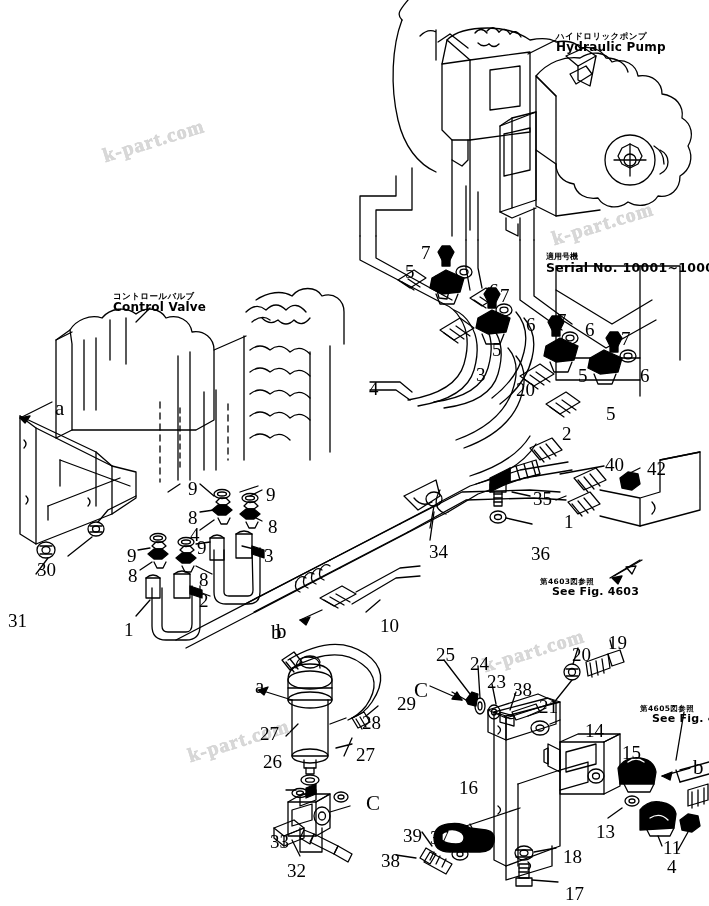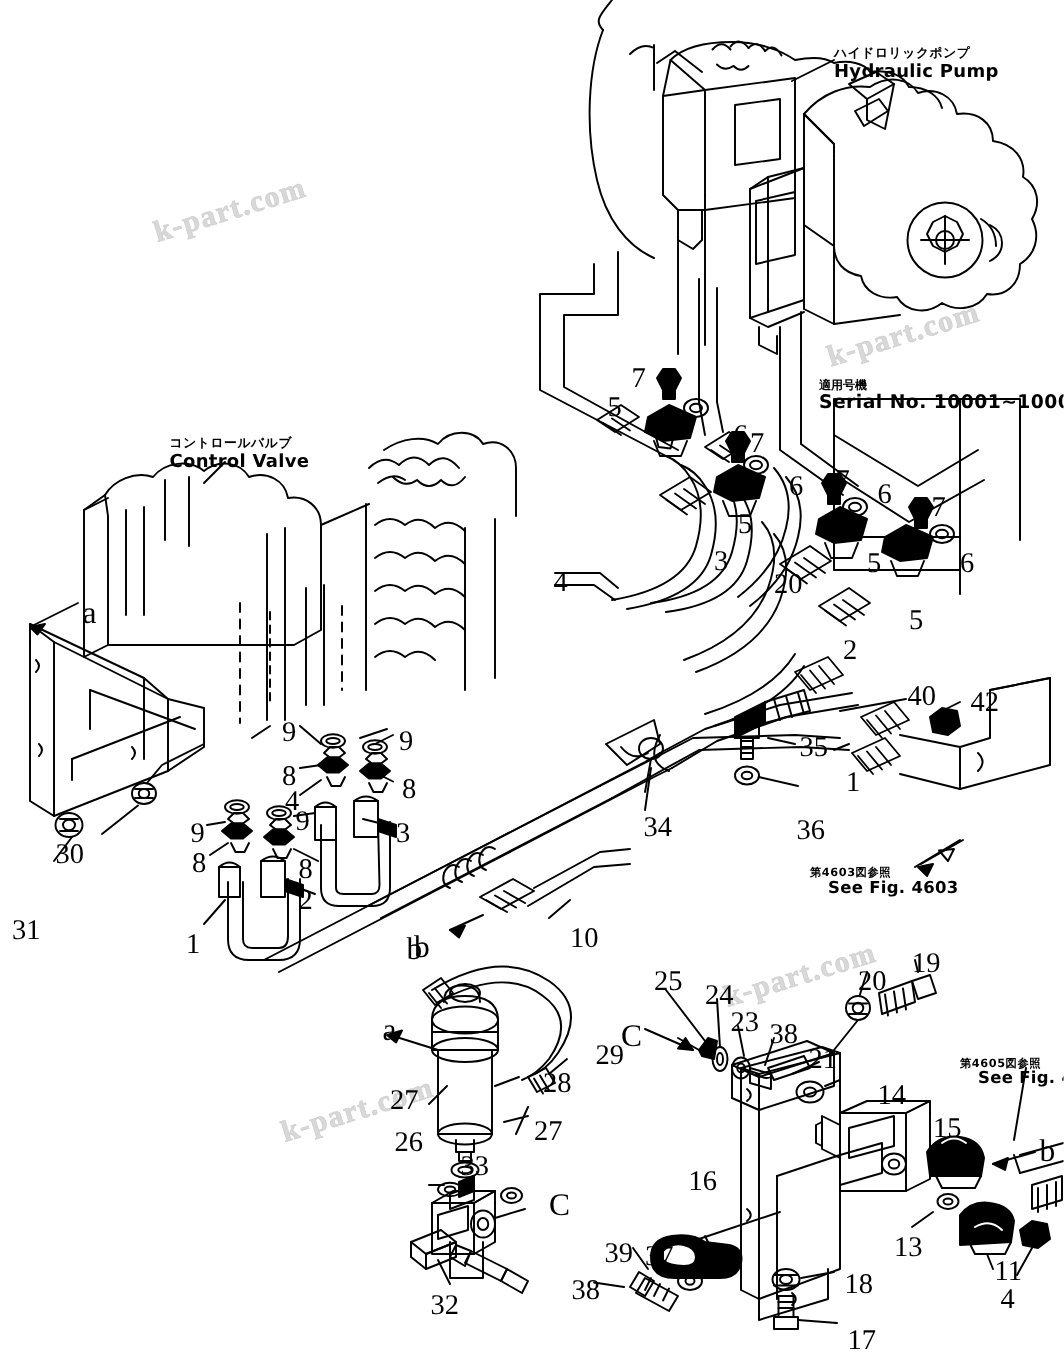"33" div.callout { margin-left: 37px -> none; top: 768px -> 832px }
